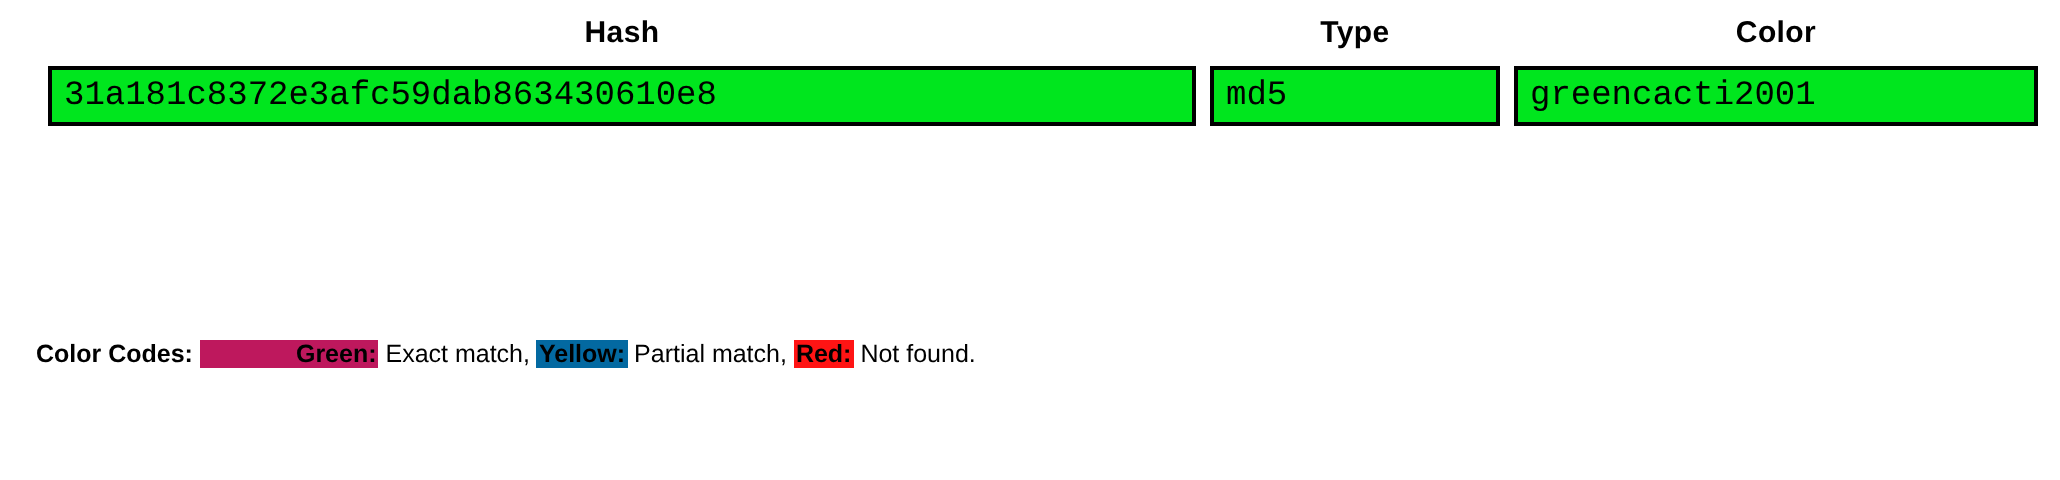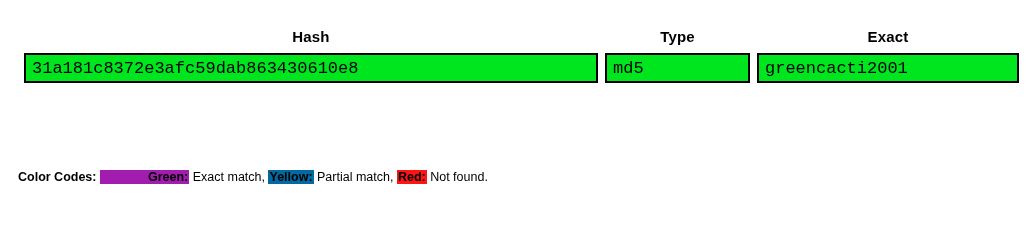"Hash" .results-table { margin-top: 20px -> none }
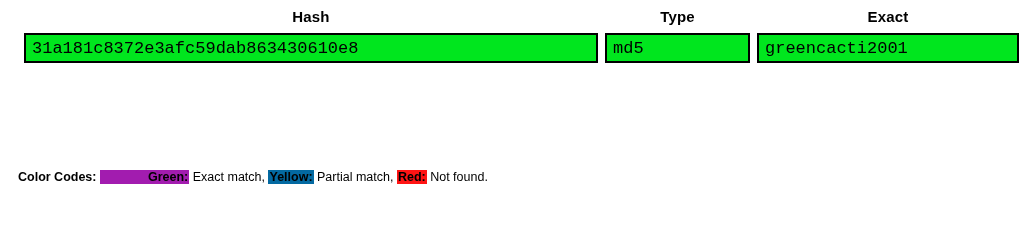"Exact" th { text: Exact -> Color }
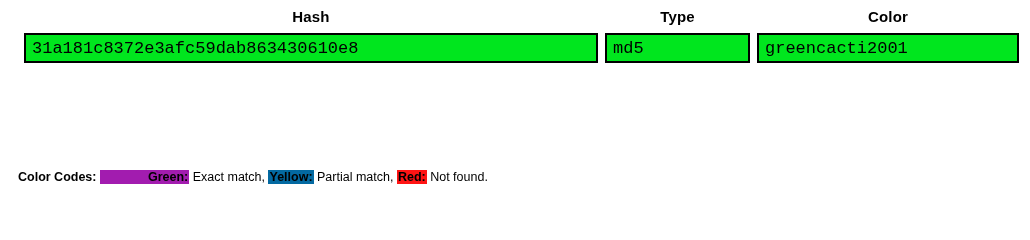"Green:" .chip-green { background: #a21caf -> #be185d }
